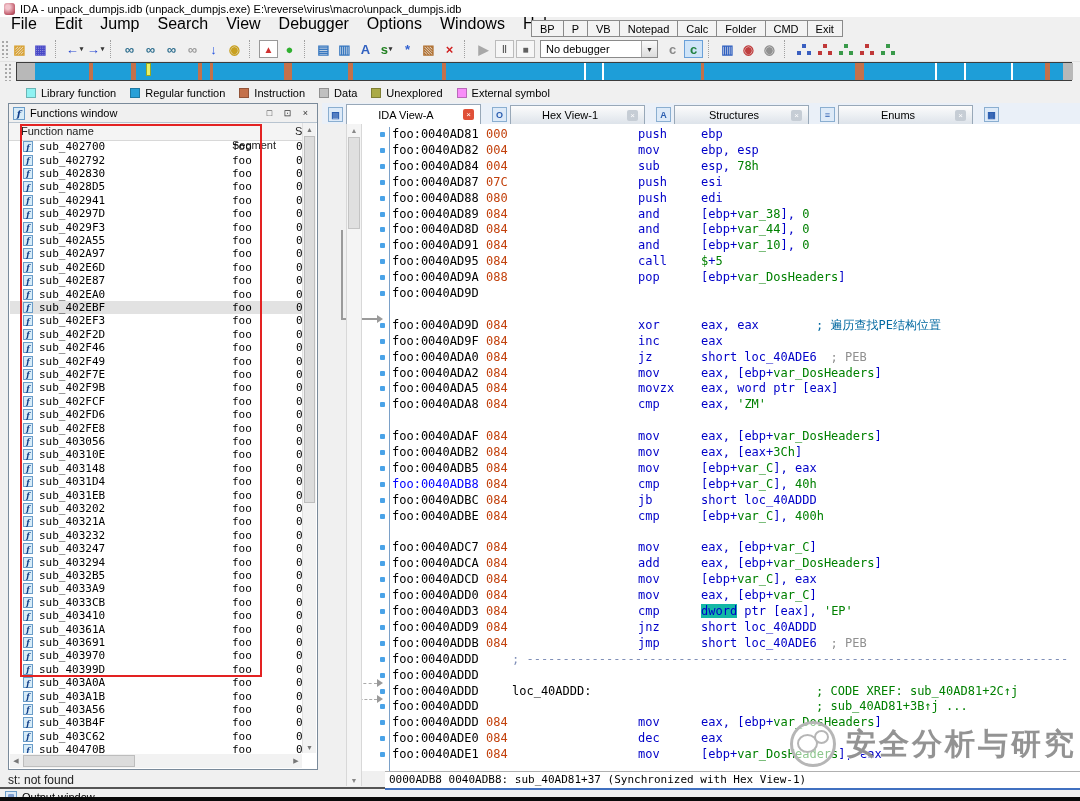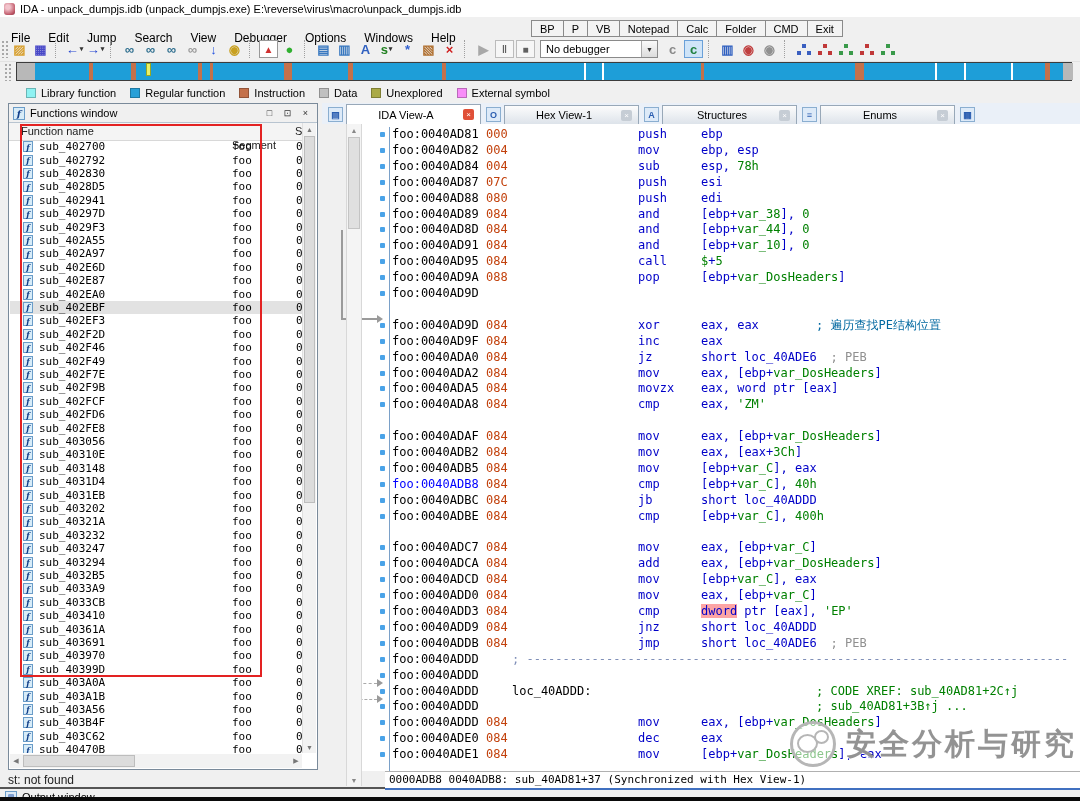"File" #menubar { align-items: center -> flex-end; font-size: 12px -> 16px; top: 28px -> 15px }
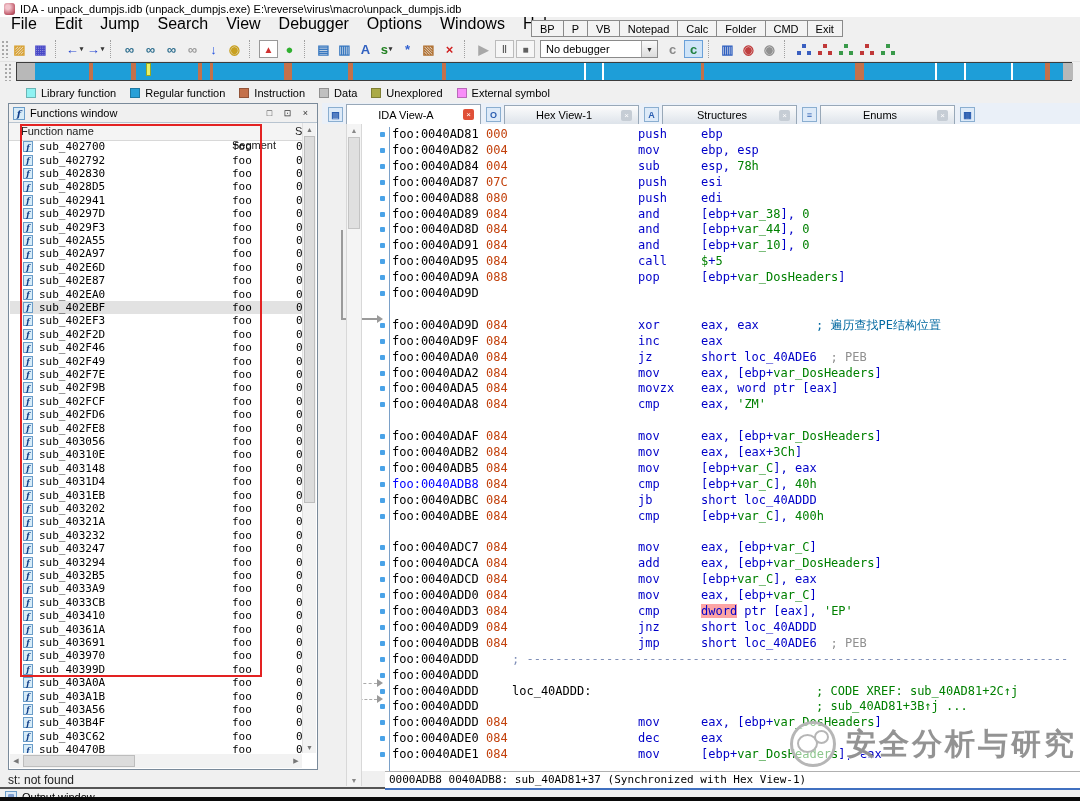"IDA View-A" .tab { margin-right: 2px -> 8px }
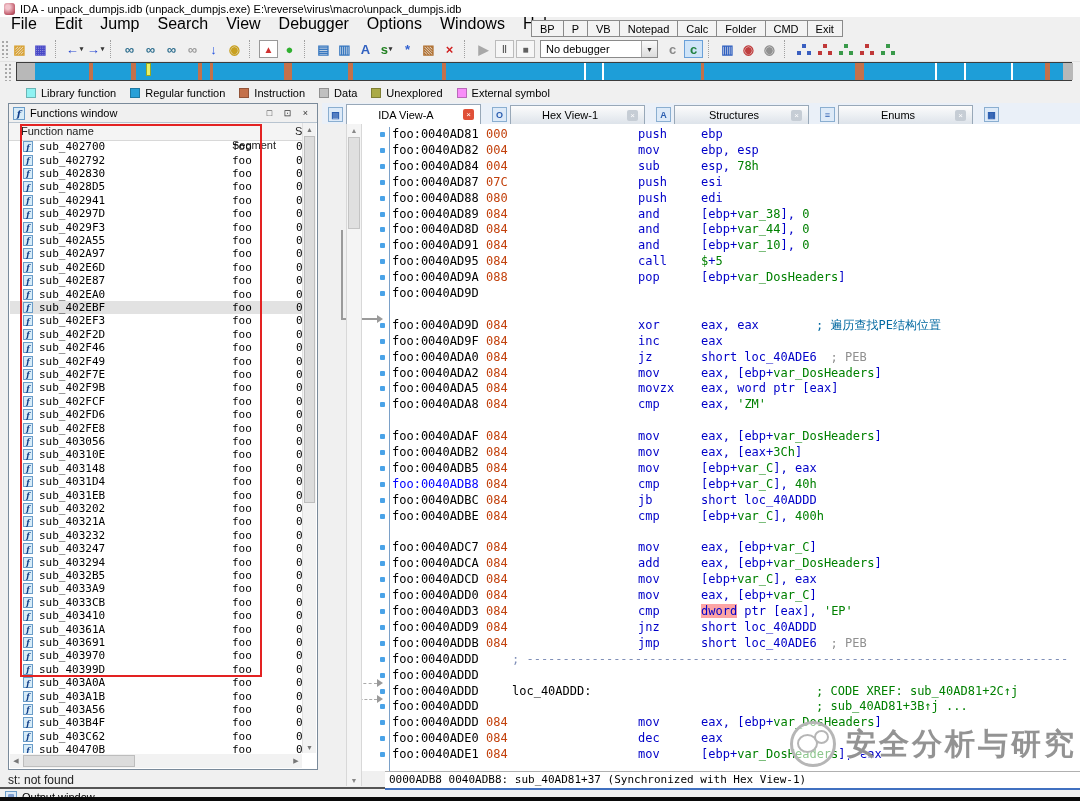"dword" .hl { background: #fca5a5 -> #14b8a6 }
